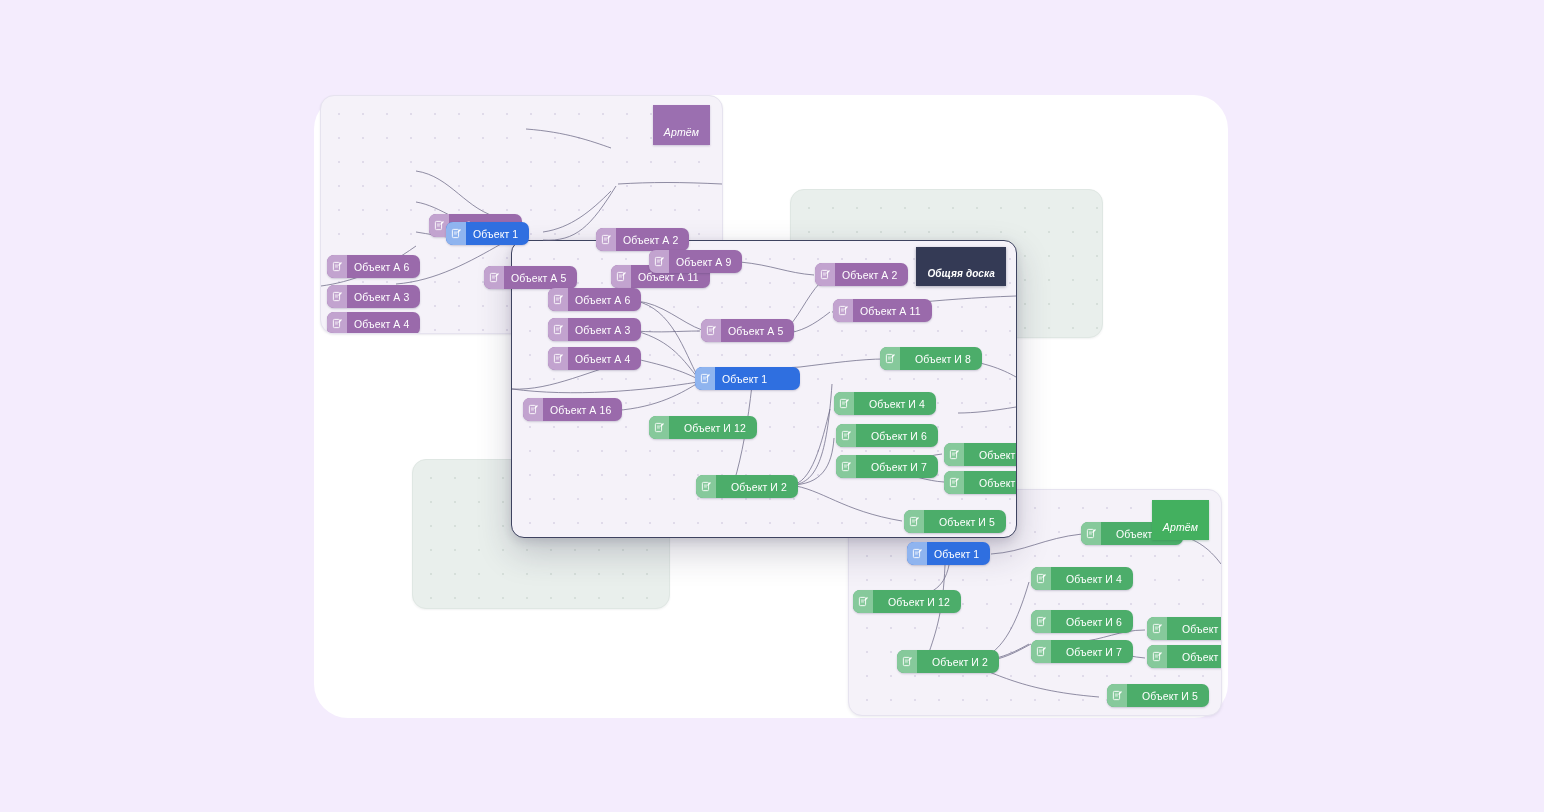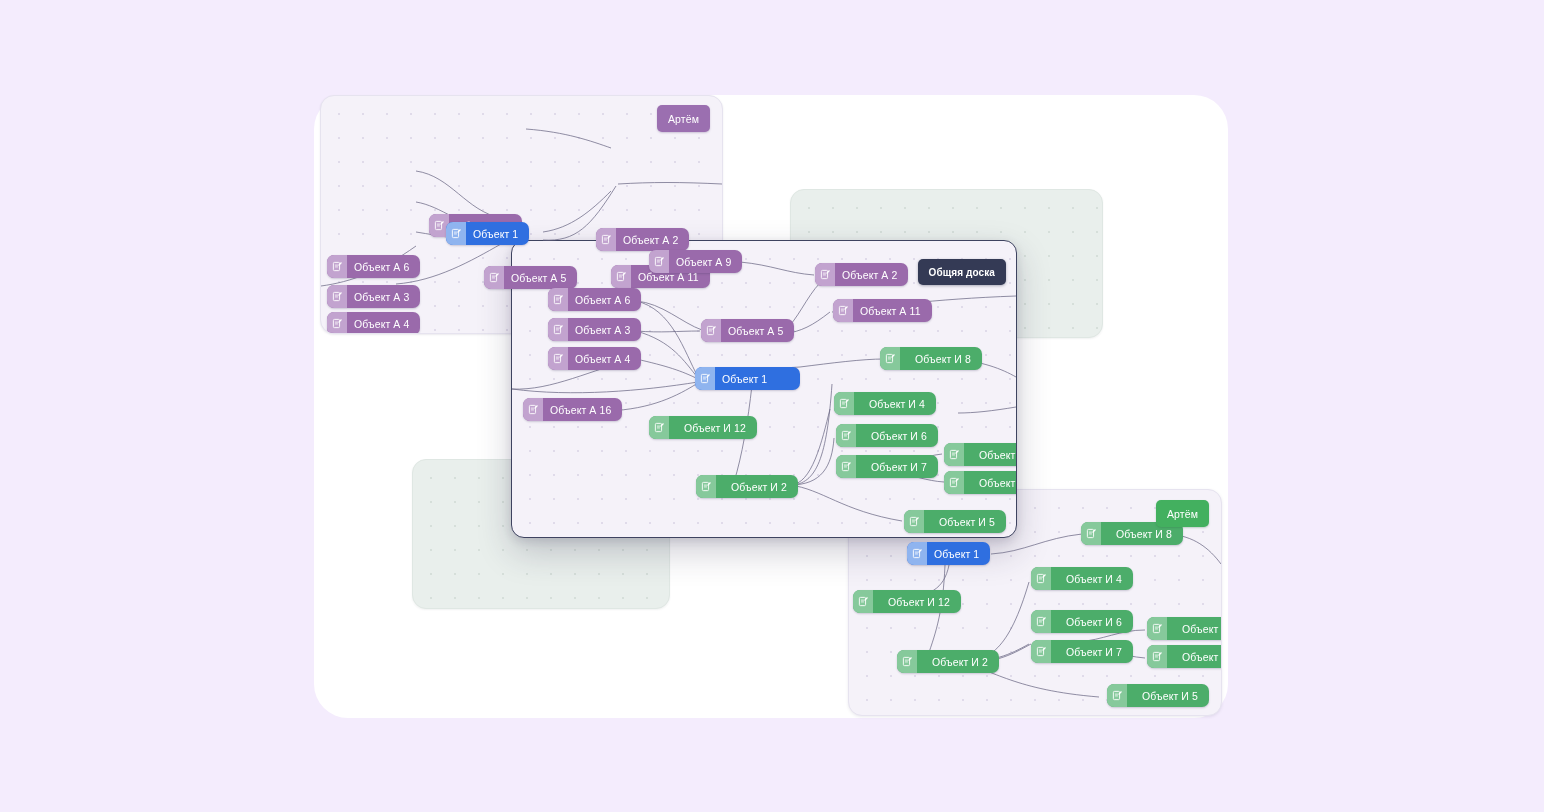"Артём" .badge { border-radius: 5px -> 0; font-style: none -> italic; padding: 9px 11px 7px -> 22px 11px 7px }
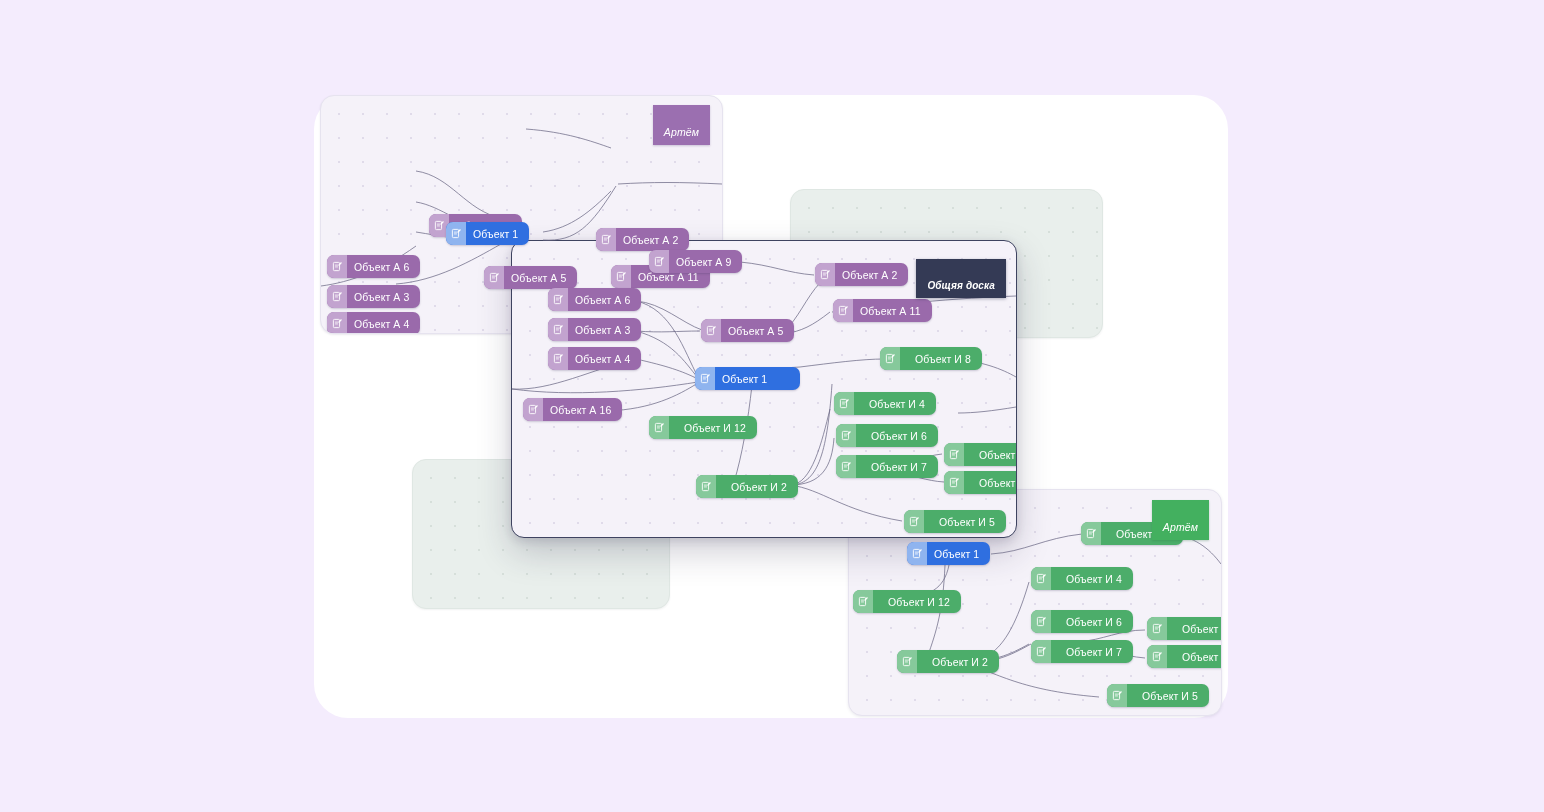"Общяя доска" div.badge { margin-top: 12px -> none }
